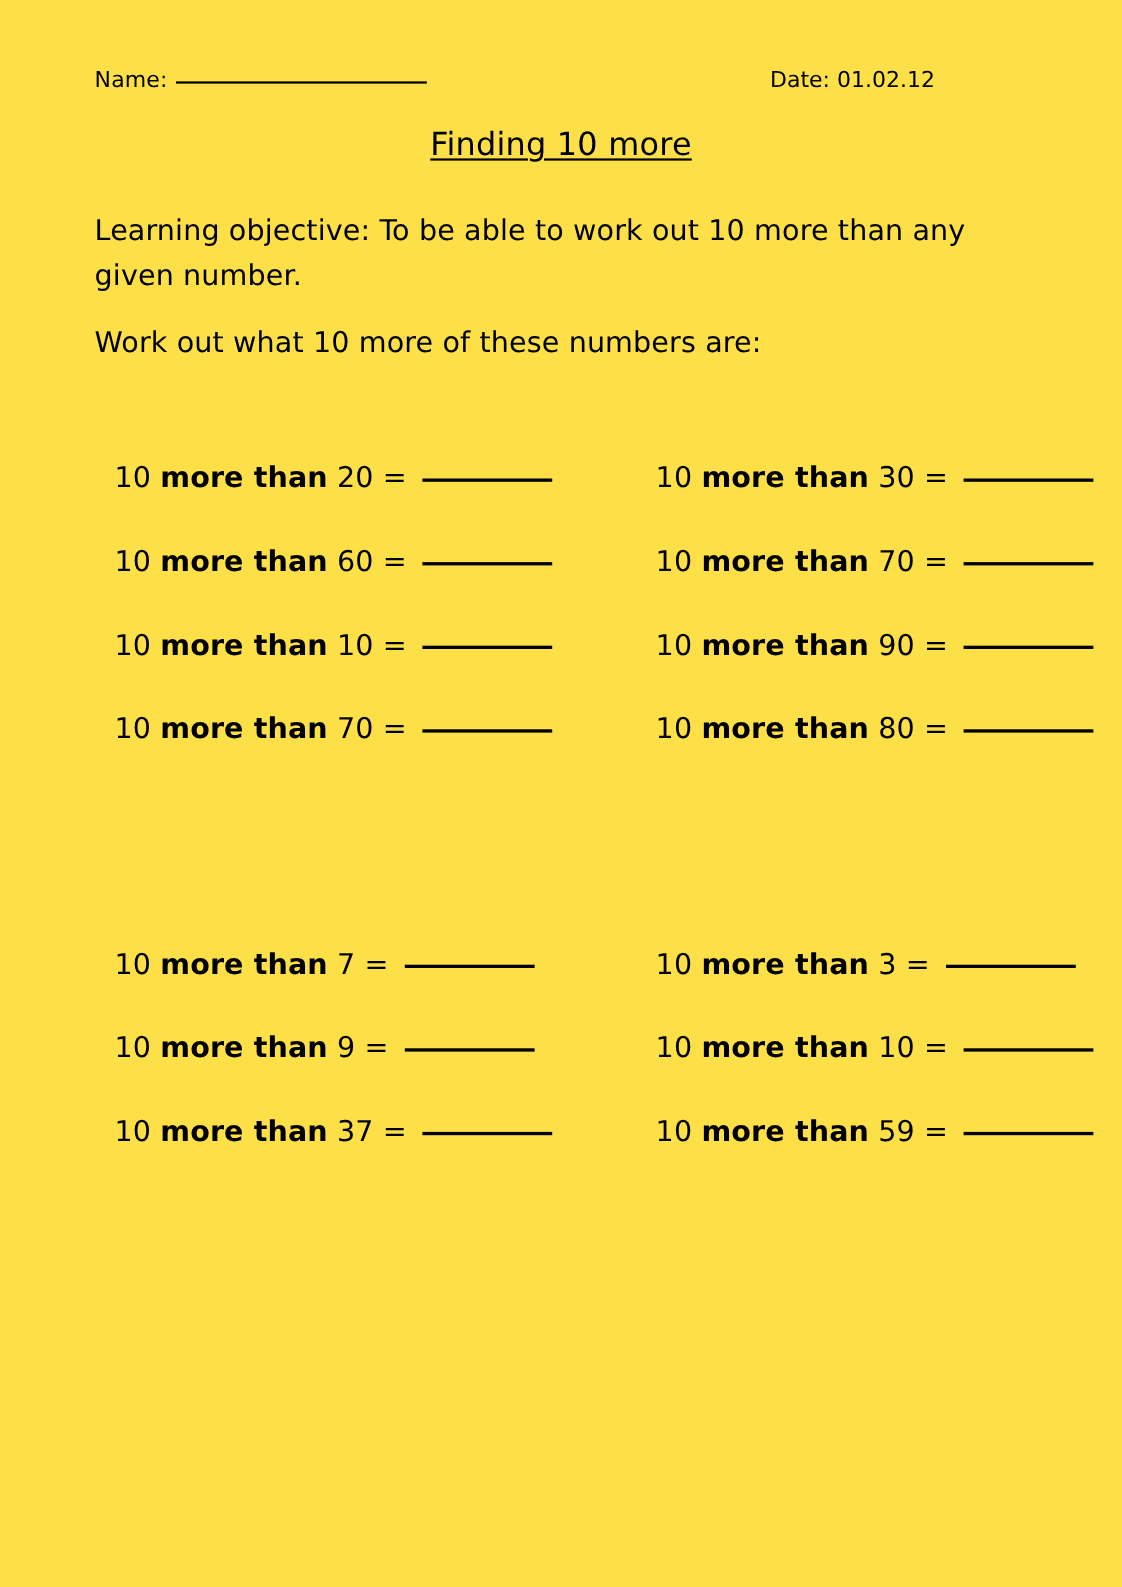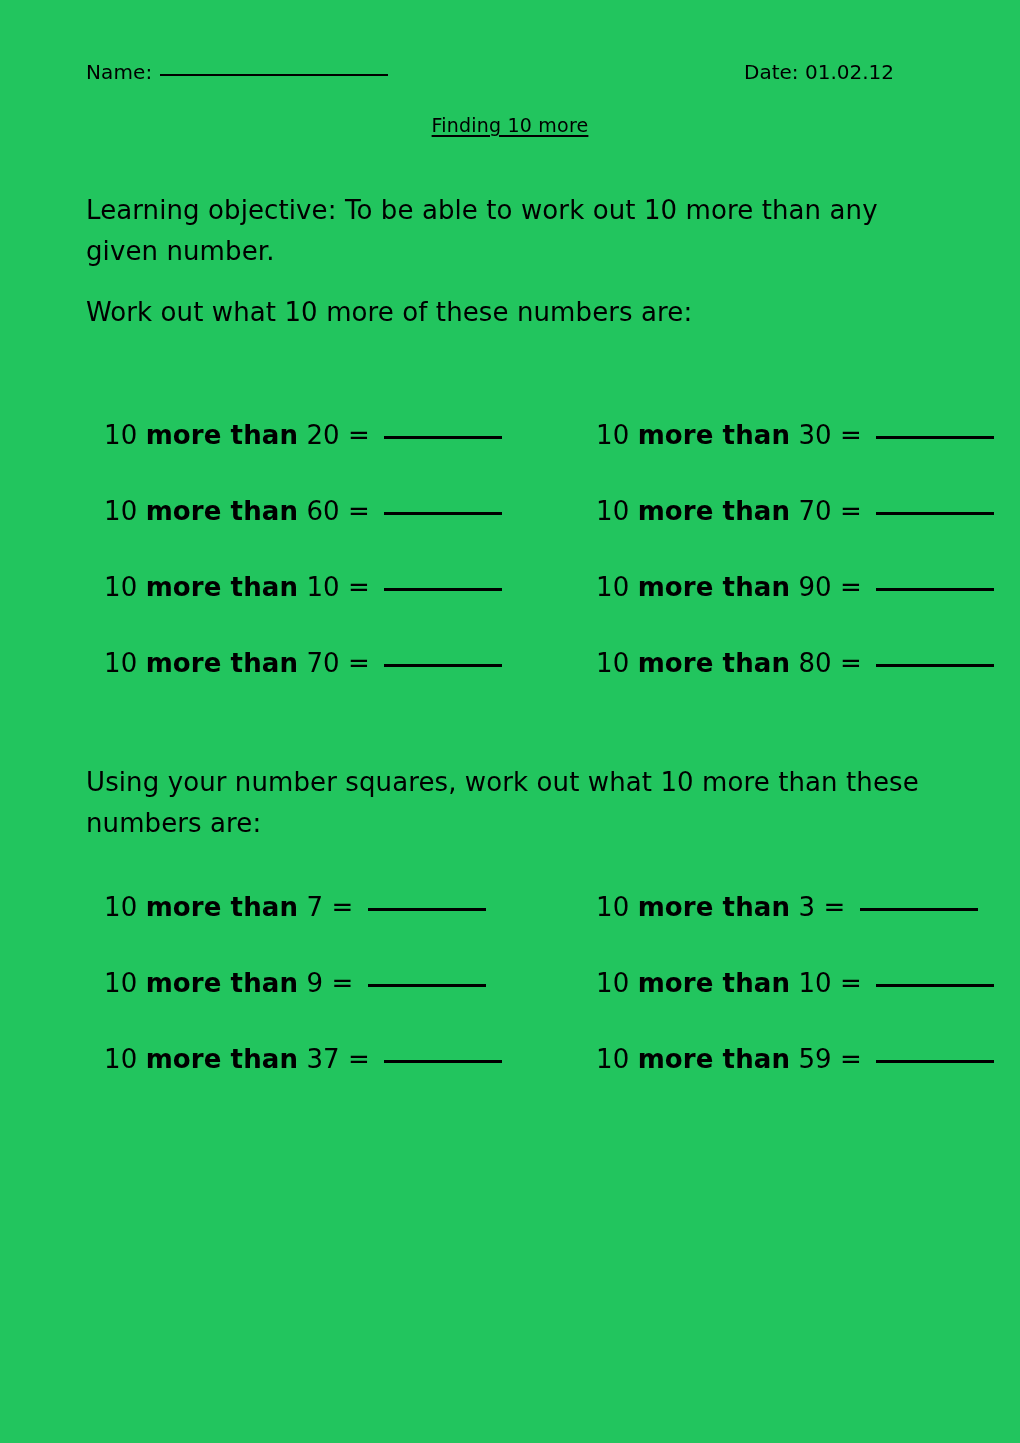"Name:" .page { background: #22c55e -> #fde047 }
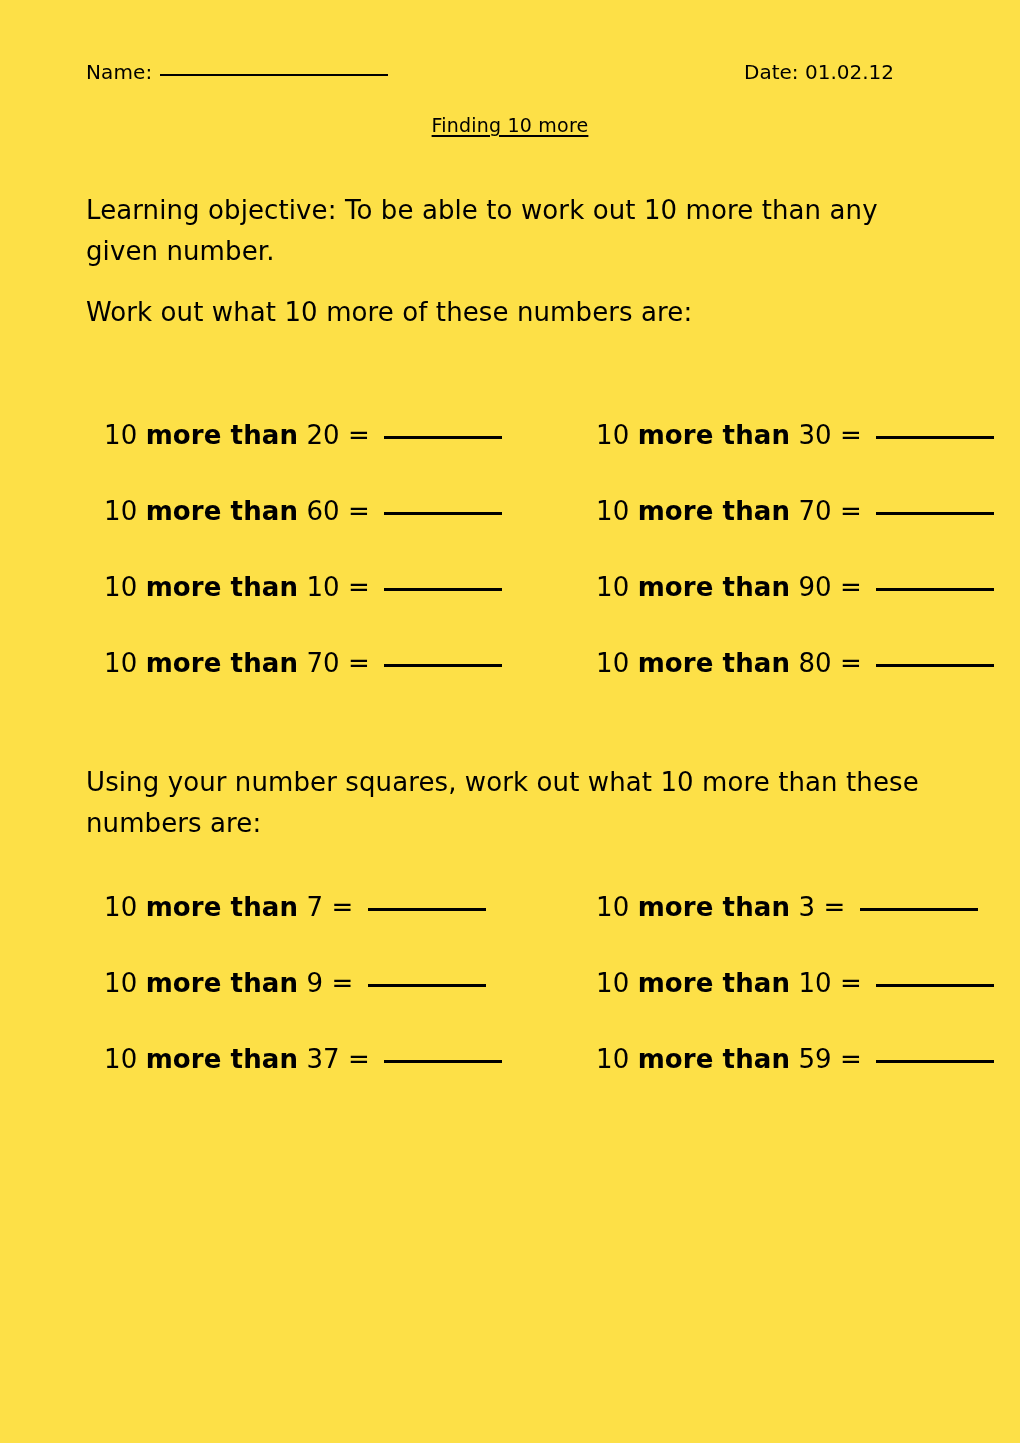"Date: 01.02.12" .date-block { margin-right: 40px -> 84px }
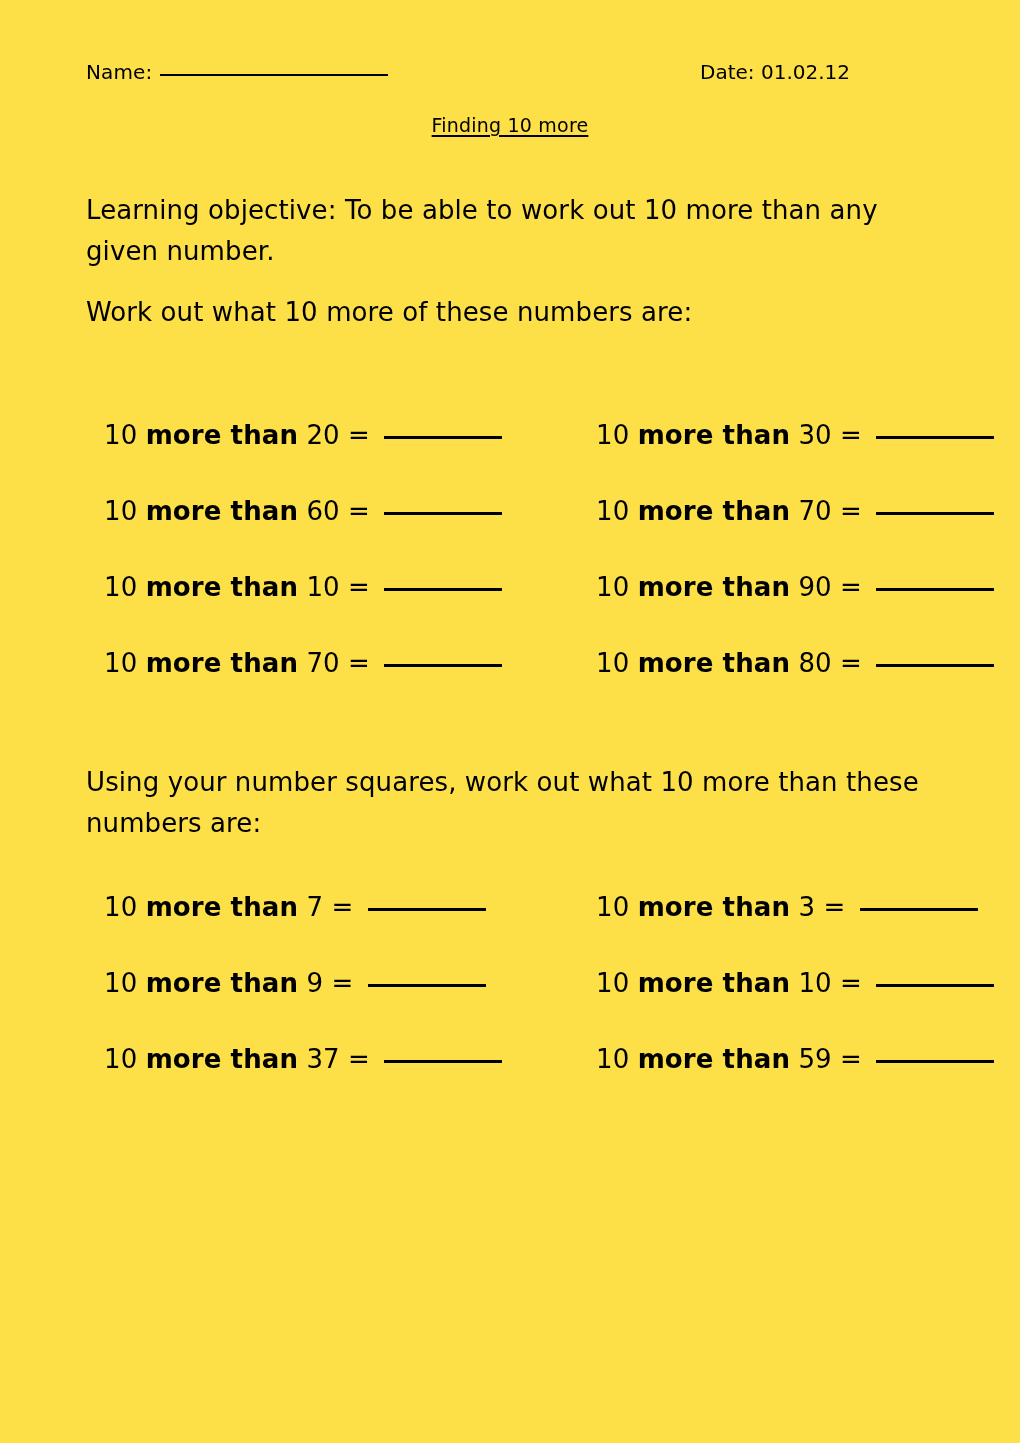"Finding 10 more" .title { font-size: 19px -> 29px }
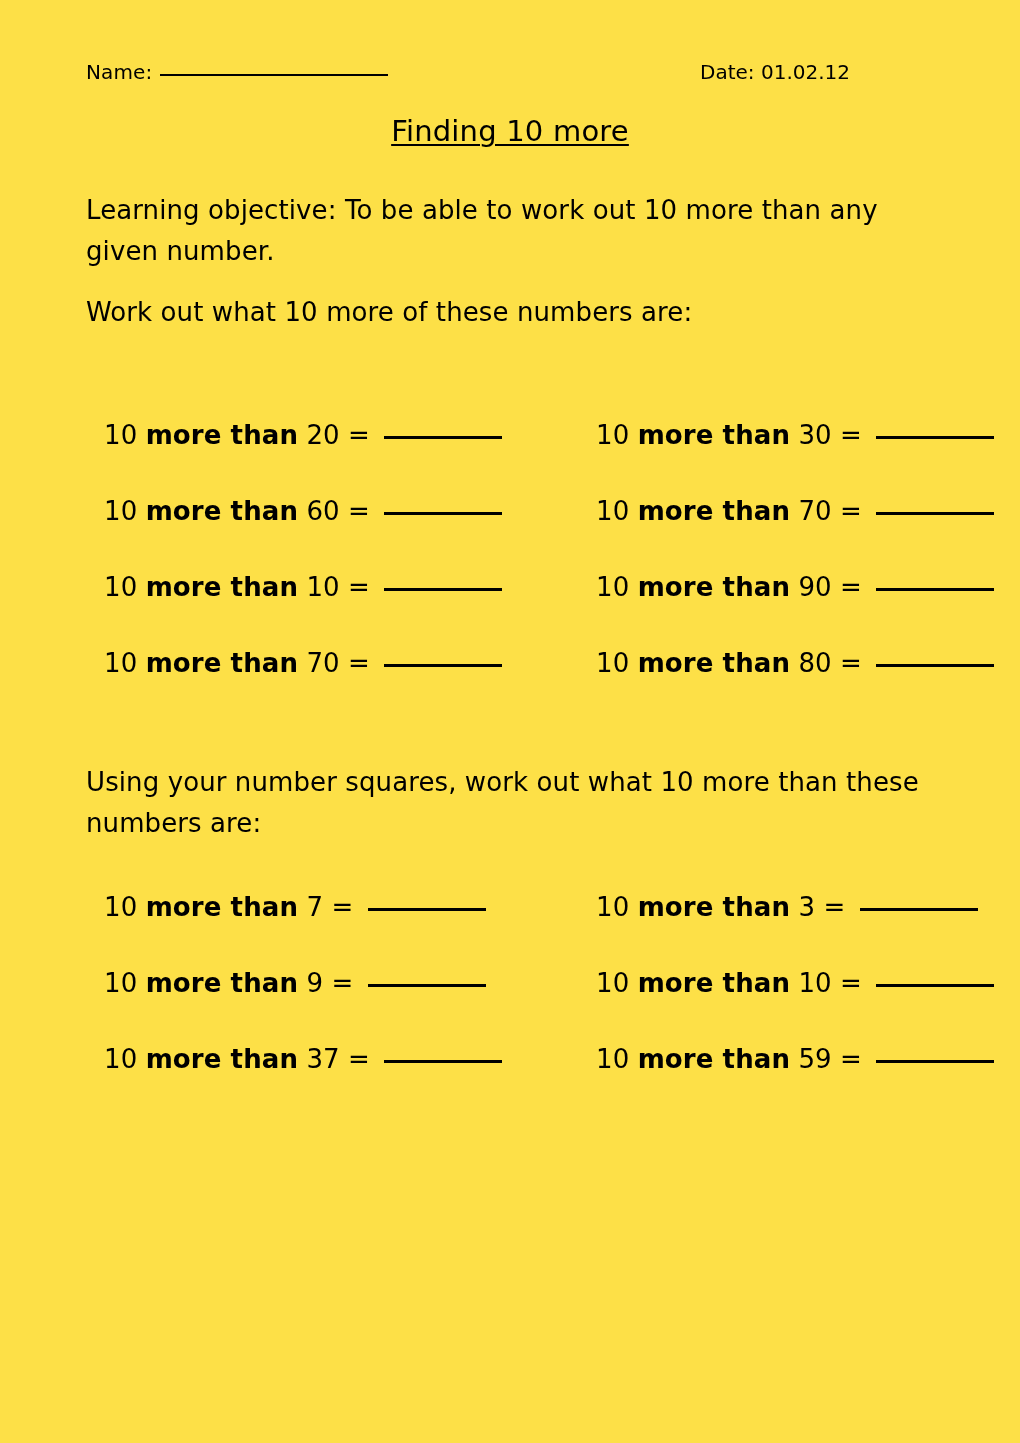"Using your number squares, work" div.para { html: <div>Using your number squares, work out what 10 more than these numbers are:</div> -> none }
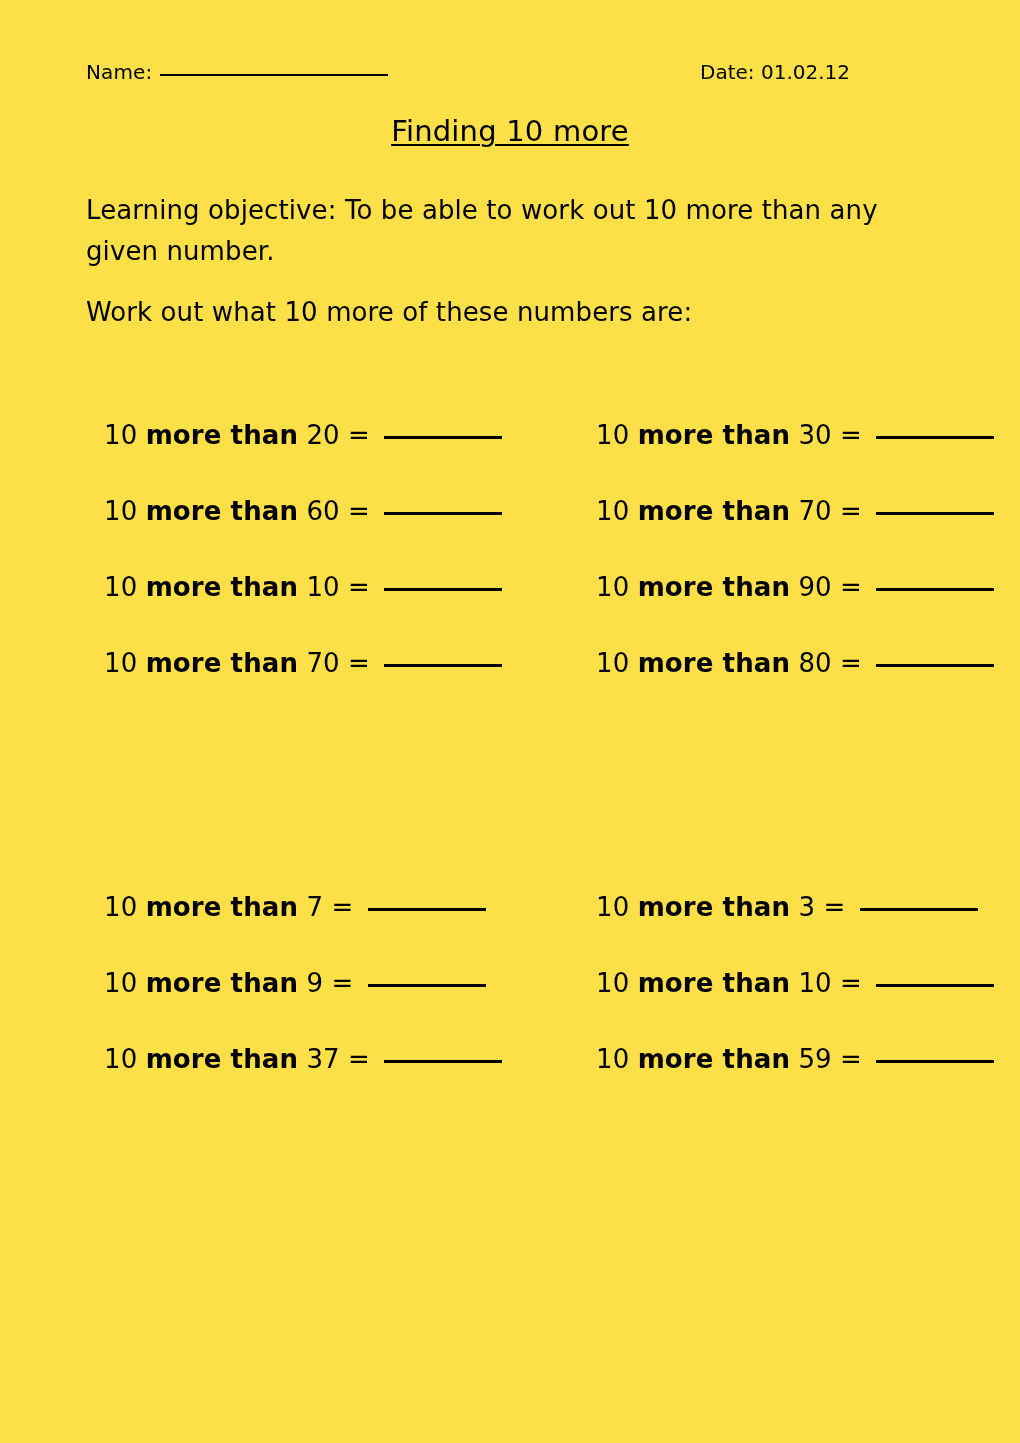"10 more than 7 =" #section-two { top: 892px -> 862px }
